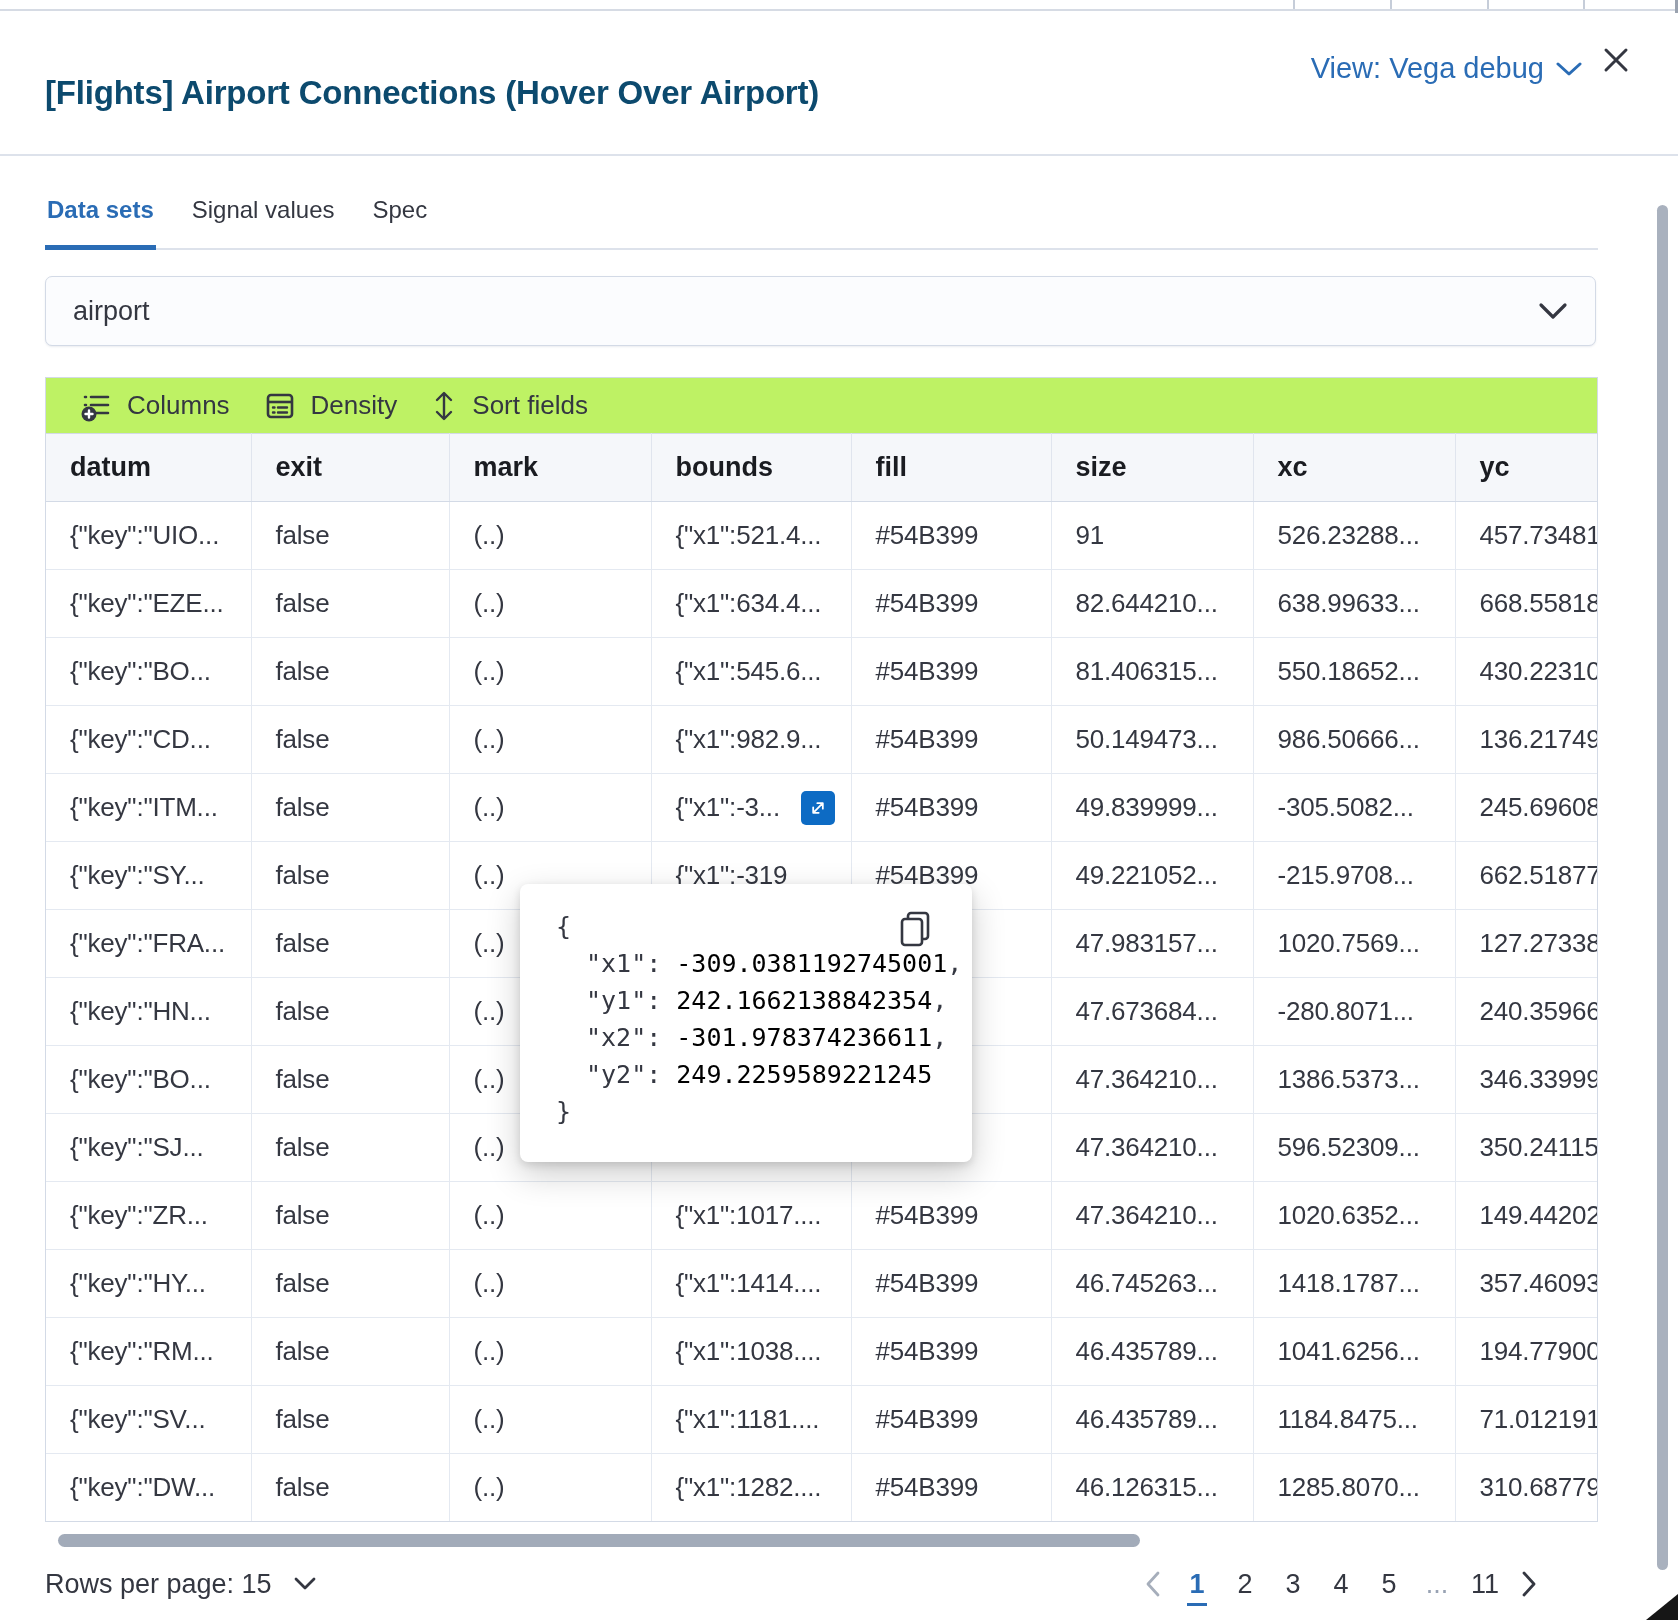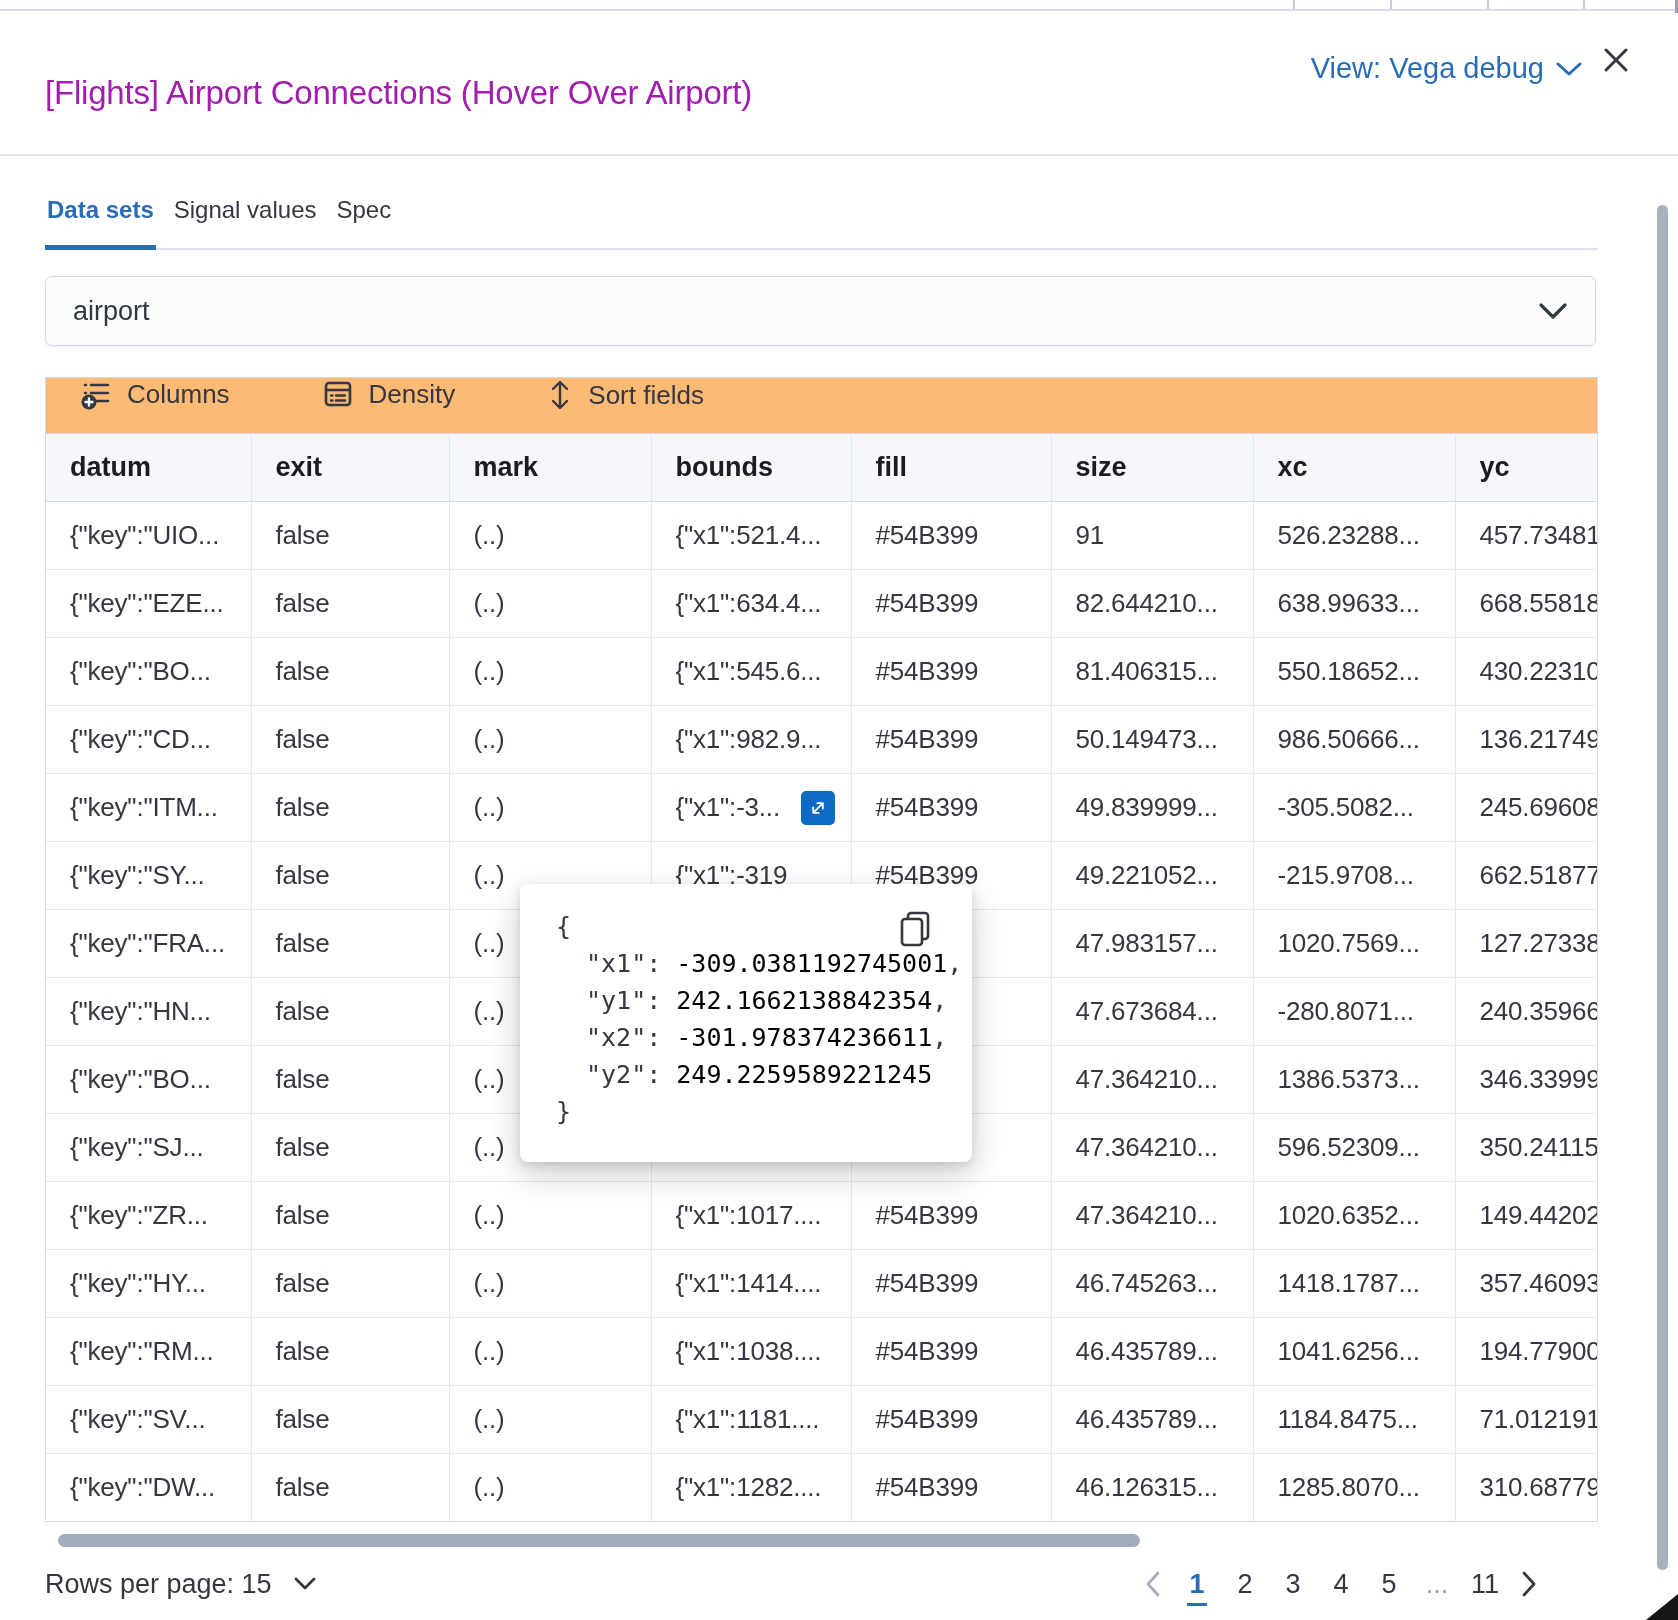"[Flights] Airport Connections (Hover" .page-title { color: #a21caf -> #0c4a6e; font-weight: 400 -> 700 }
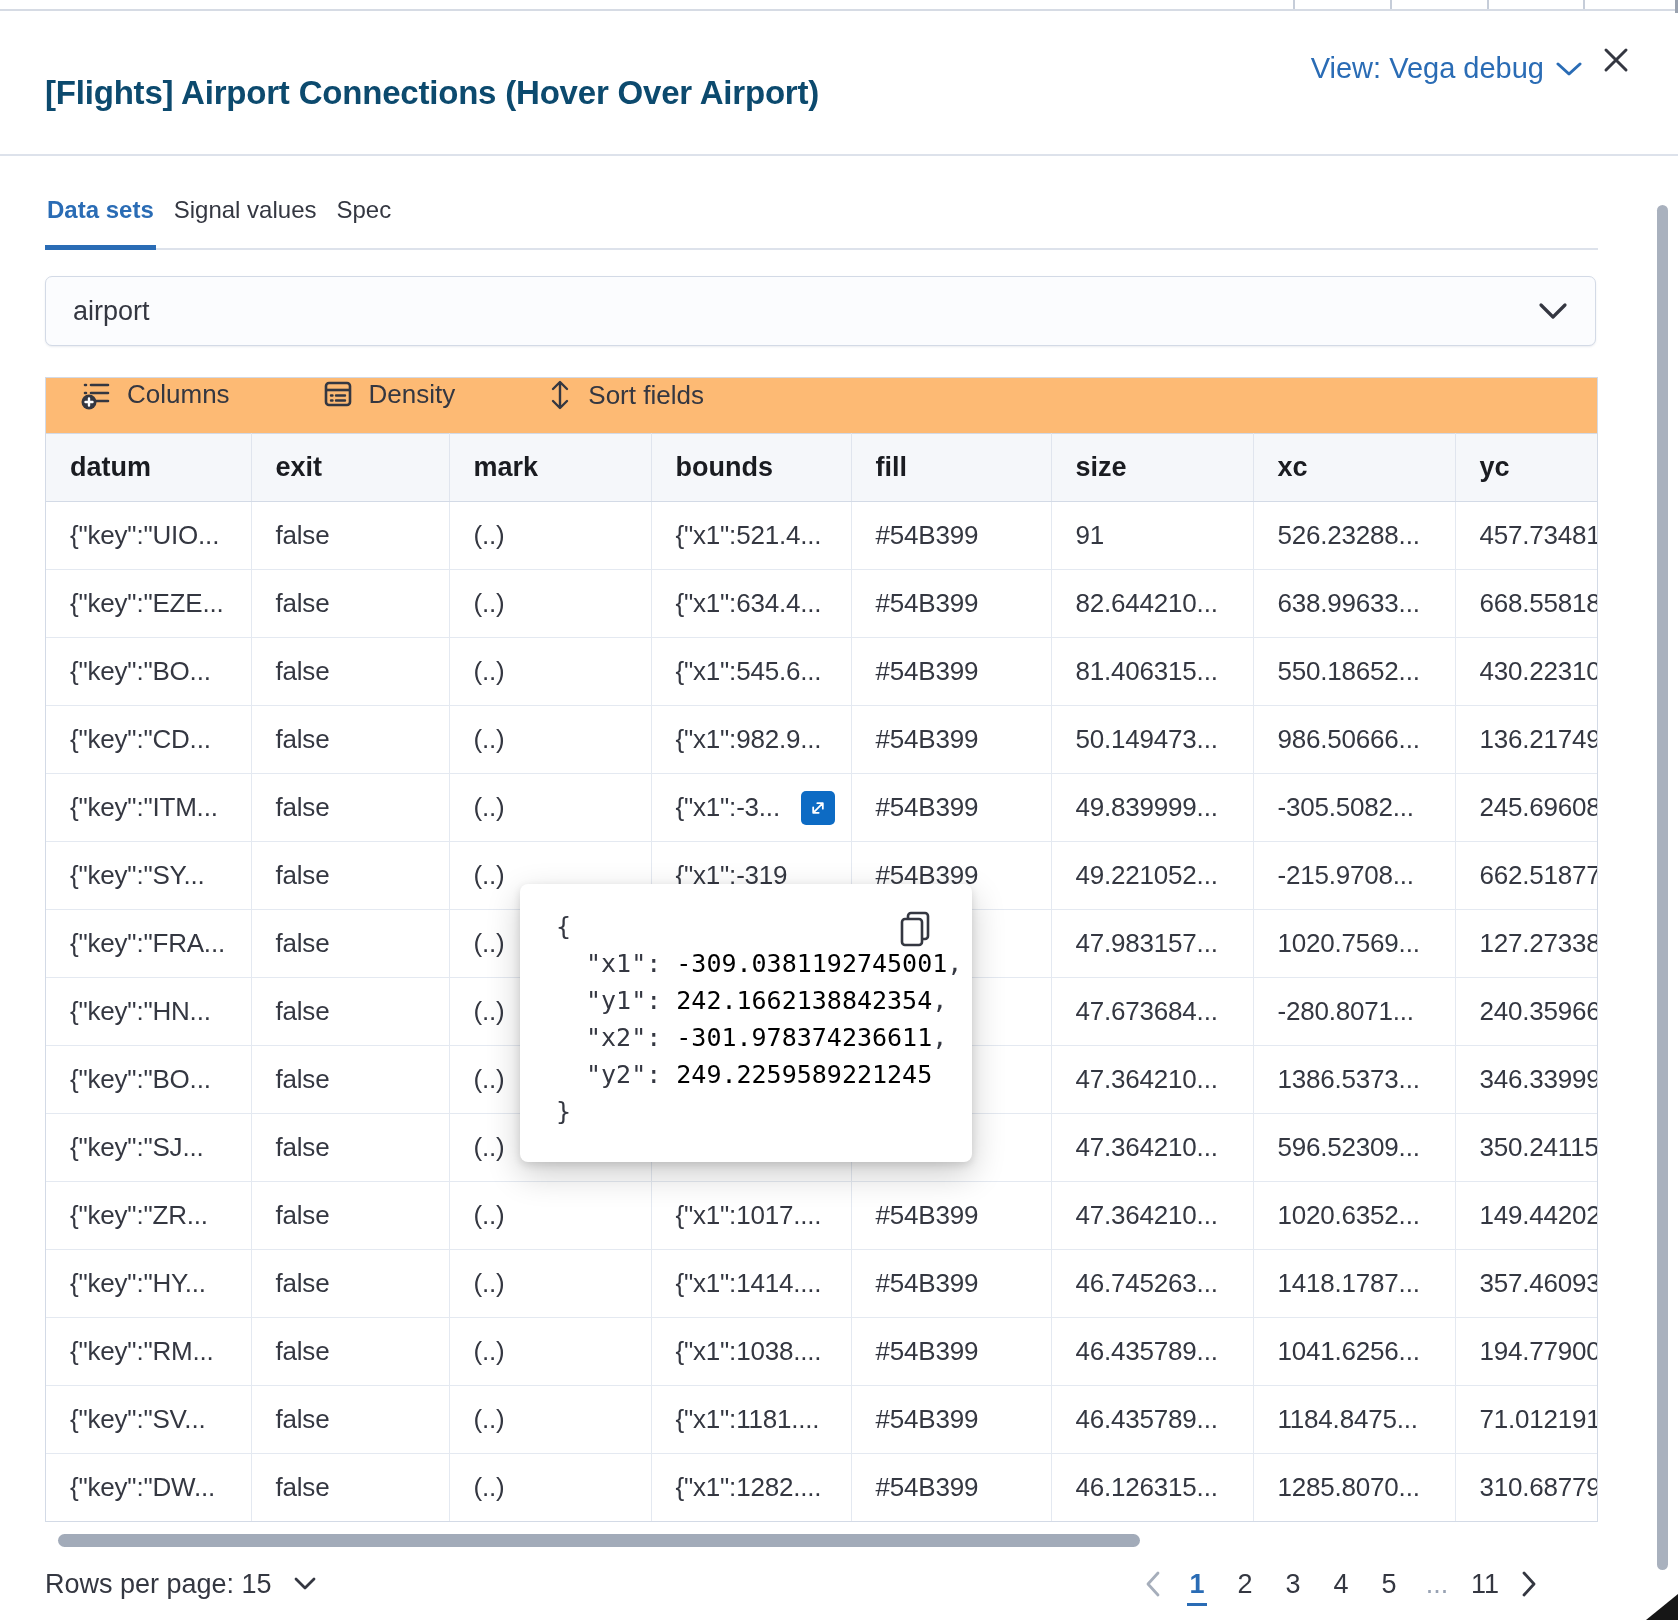"Data sets" .tabs { gap: 16px -> 34px }
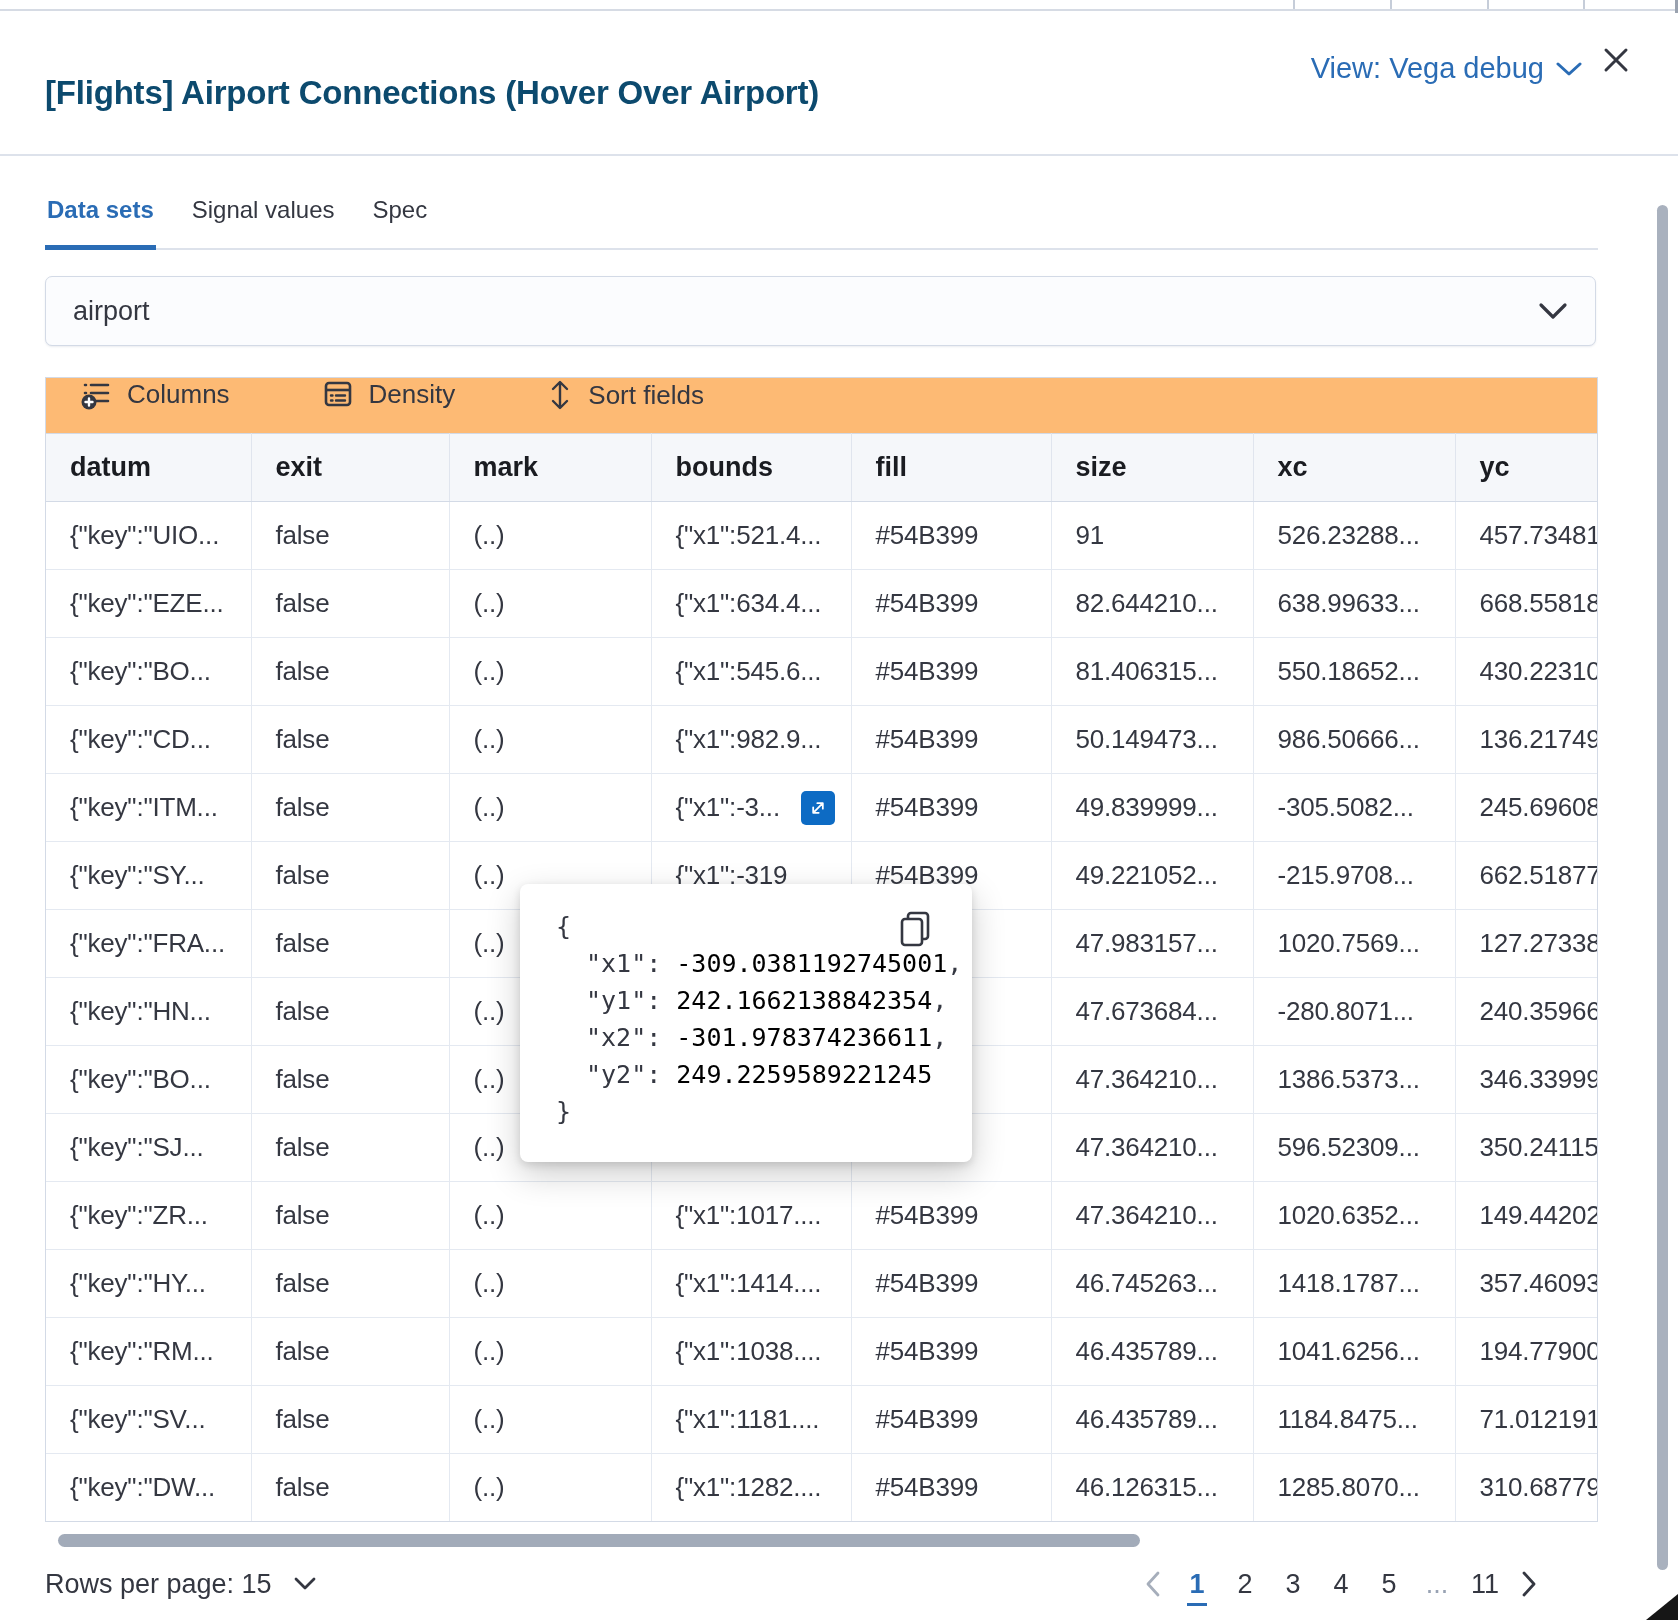"Columns" .grid-toolbar { align-items: flex-start -> center; background: #fdba74 -> #bef264; gap: 92px -> 34px }
